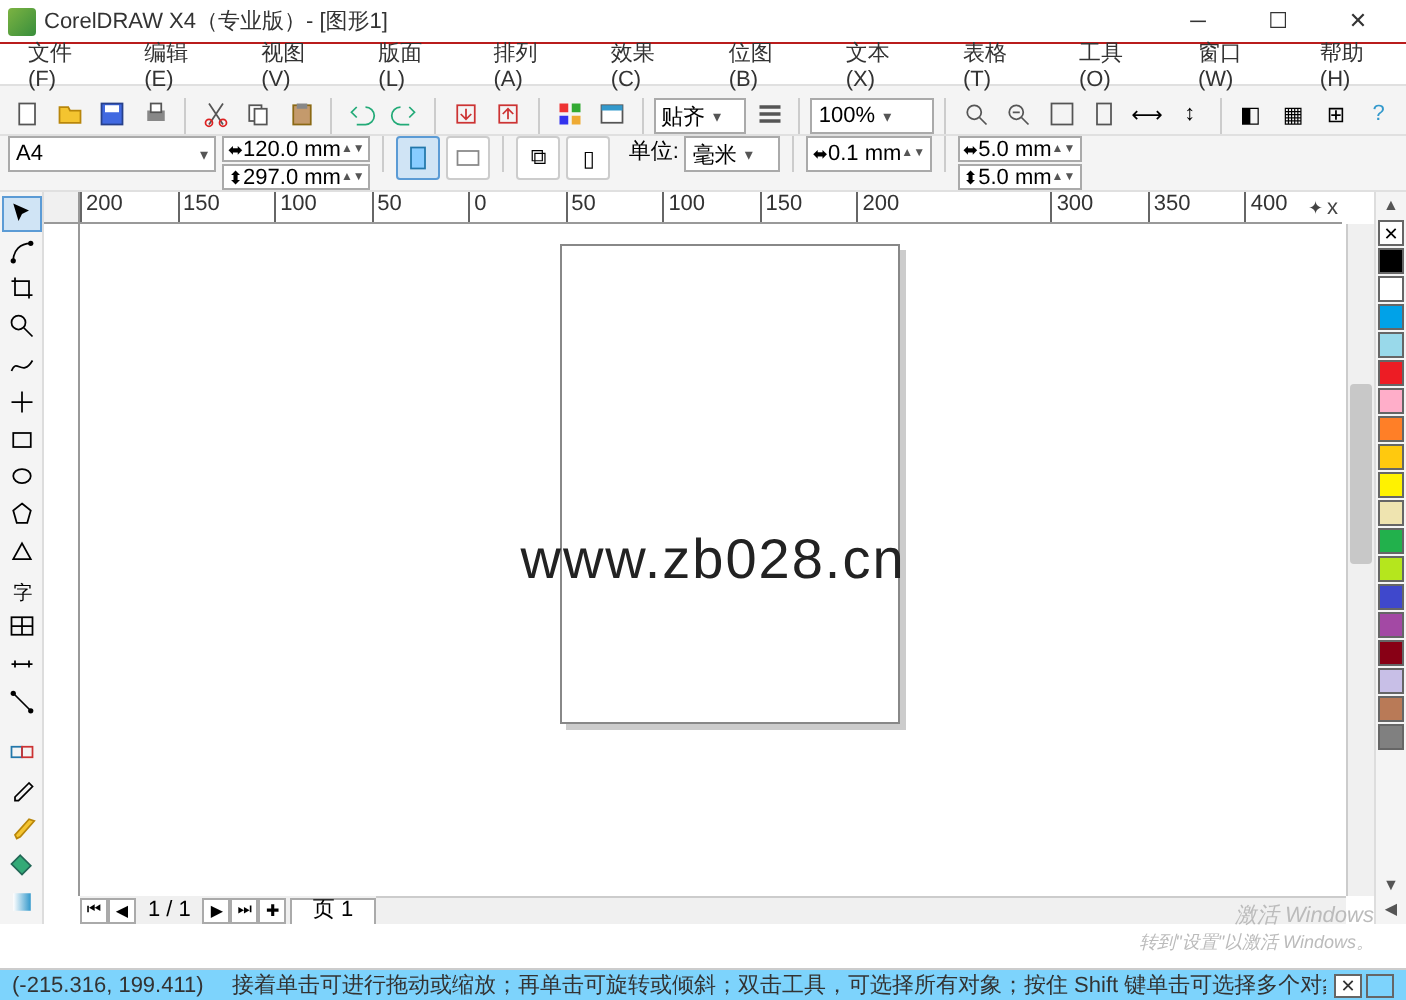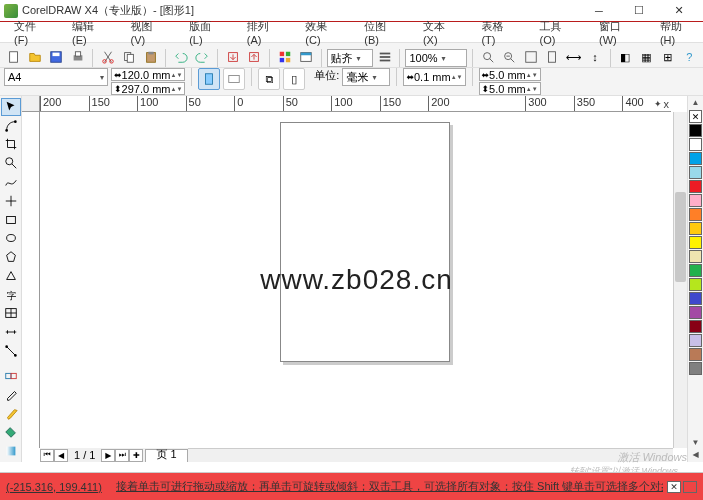"(-215.316, 199.411)" .statusbar { background: #ef4444 -> #7dd3fc; height: 28px -> 16px; text-decoration: underline -> none }
